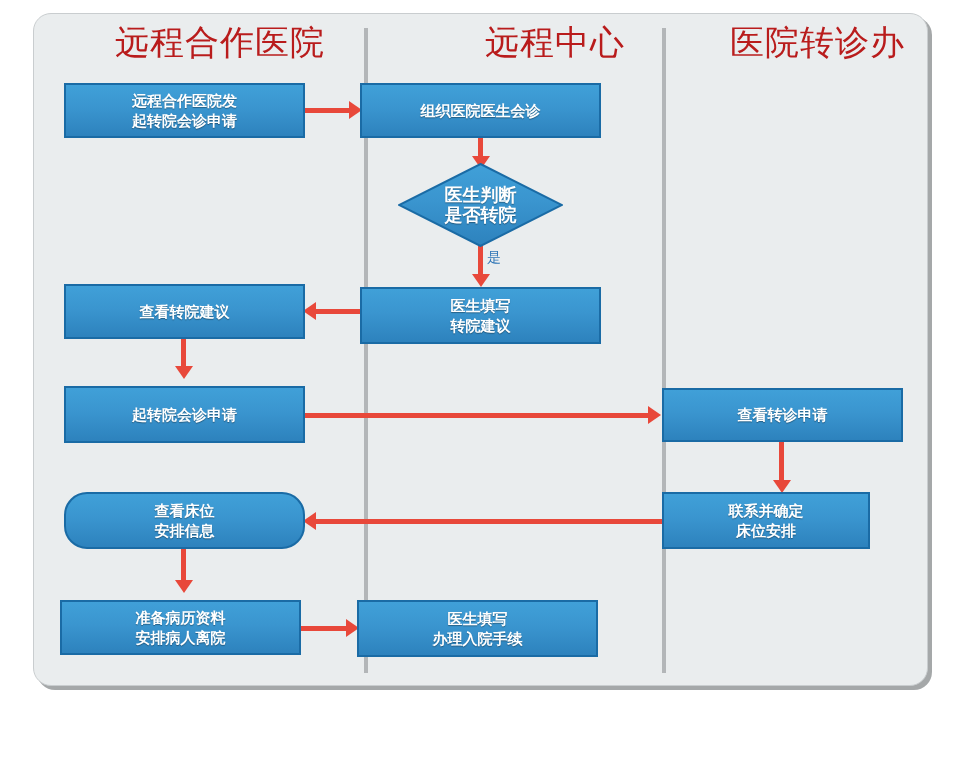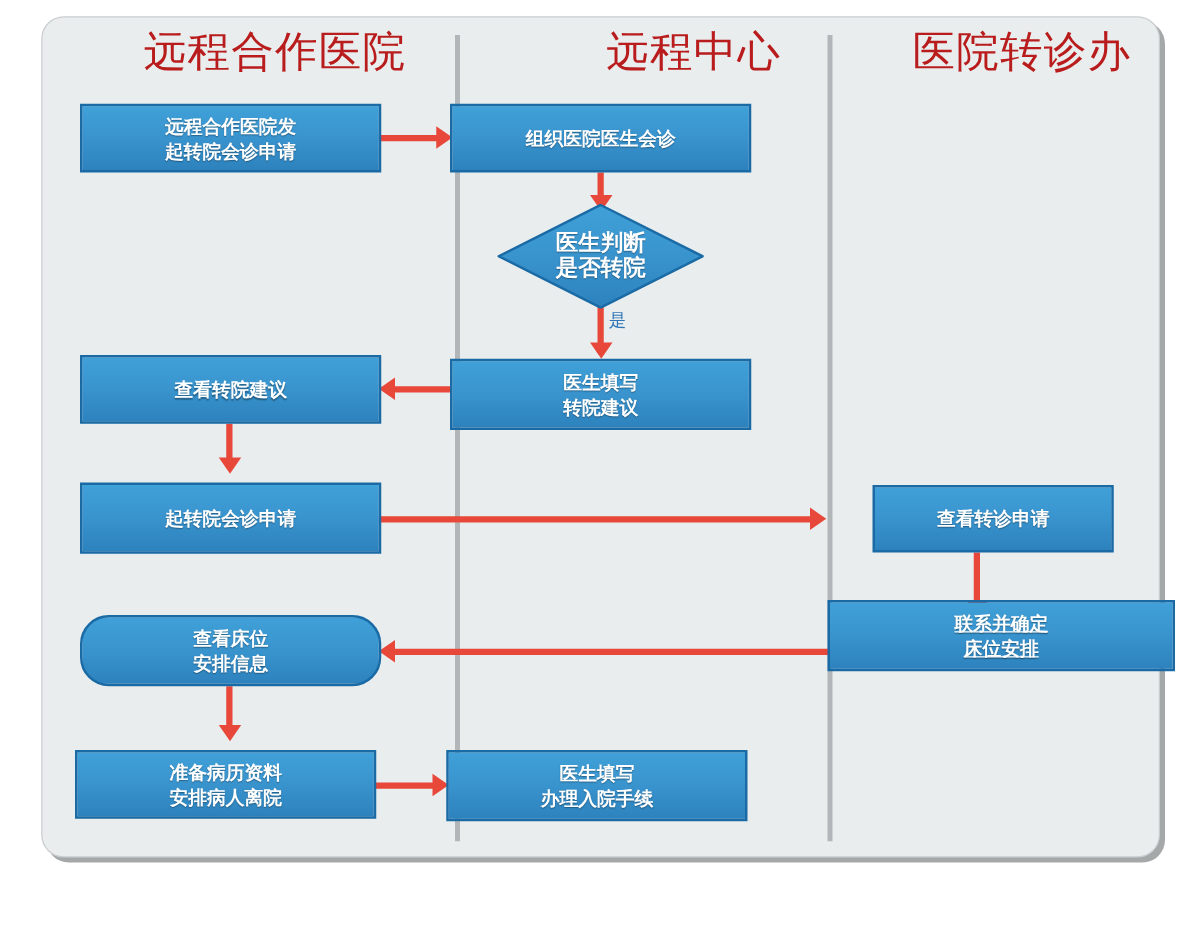"查看转诊申请" div.node { margin-left: 36px -> none; width: 193px -> 241px }
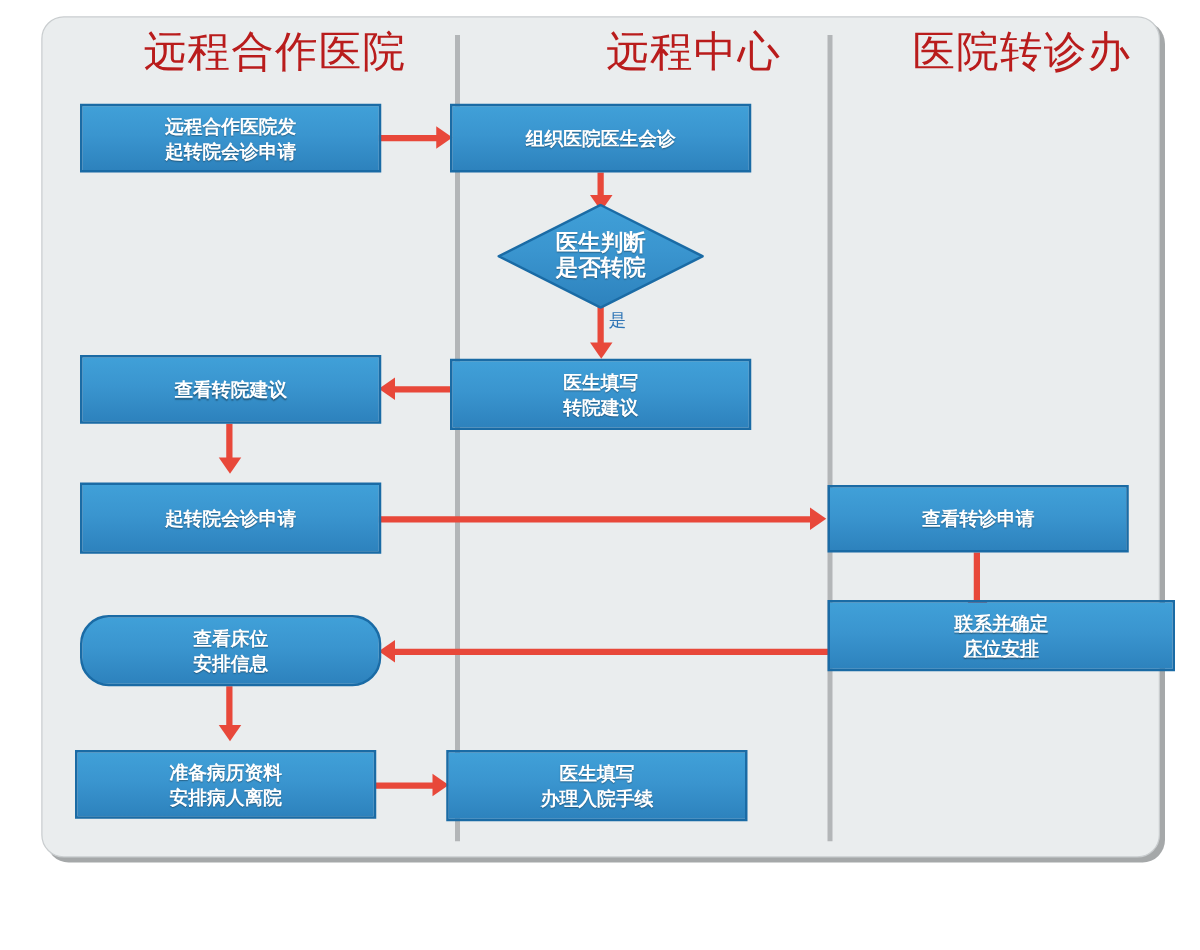"联系并确定" div.node { text-decoration: underline -> none; top: 480px -> 492px; width: 278px -> 208px }
